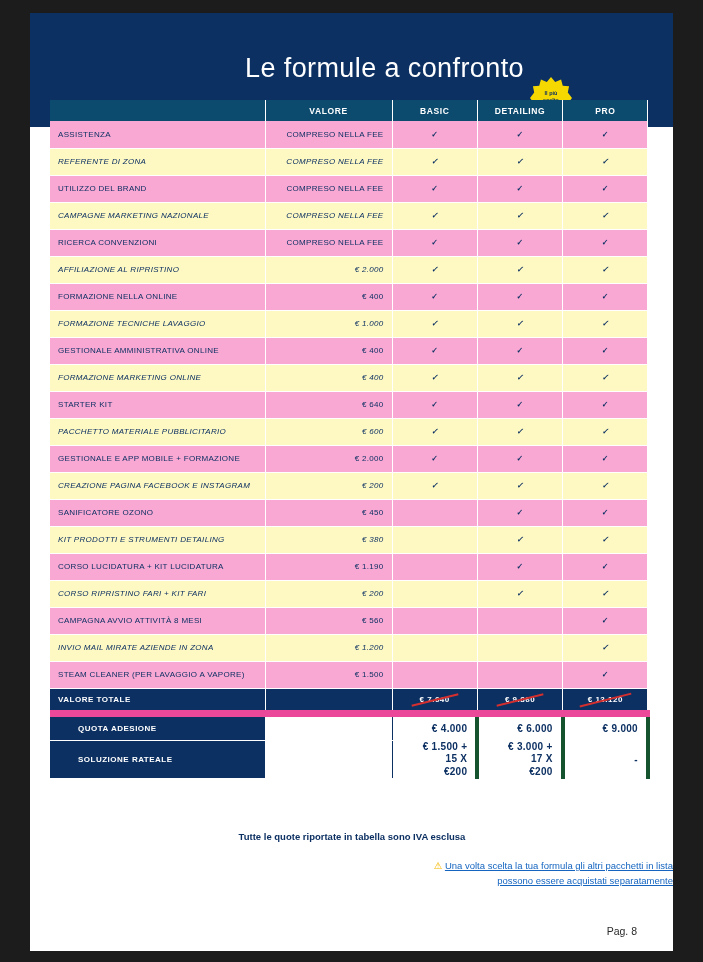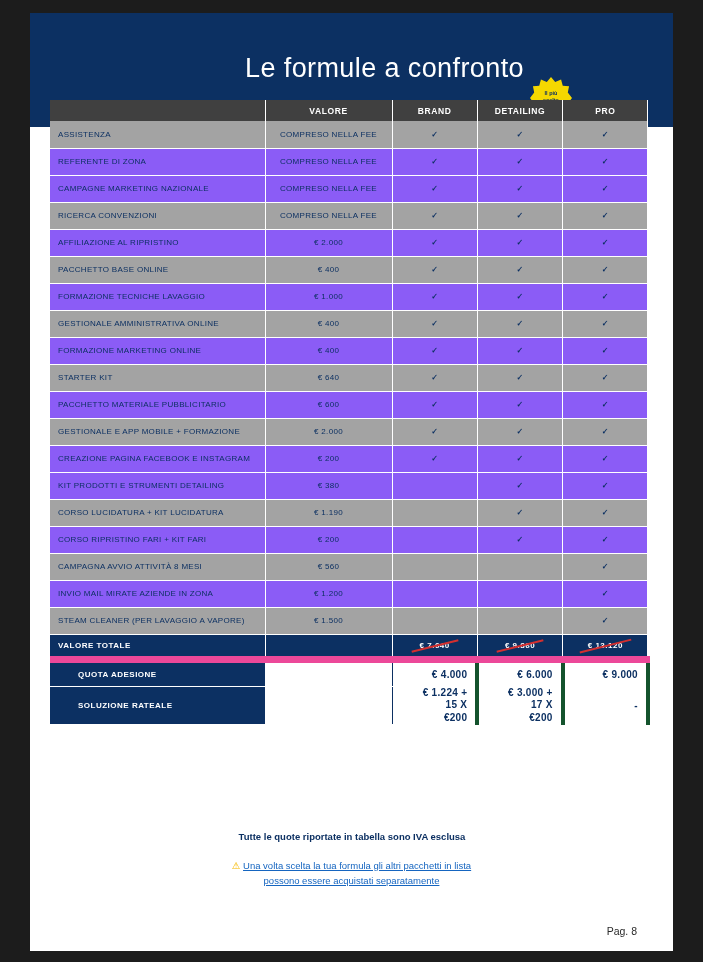"VALORE" table.compare th { background: #404040 -> #0c4a6e }
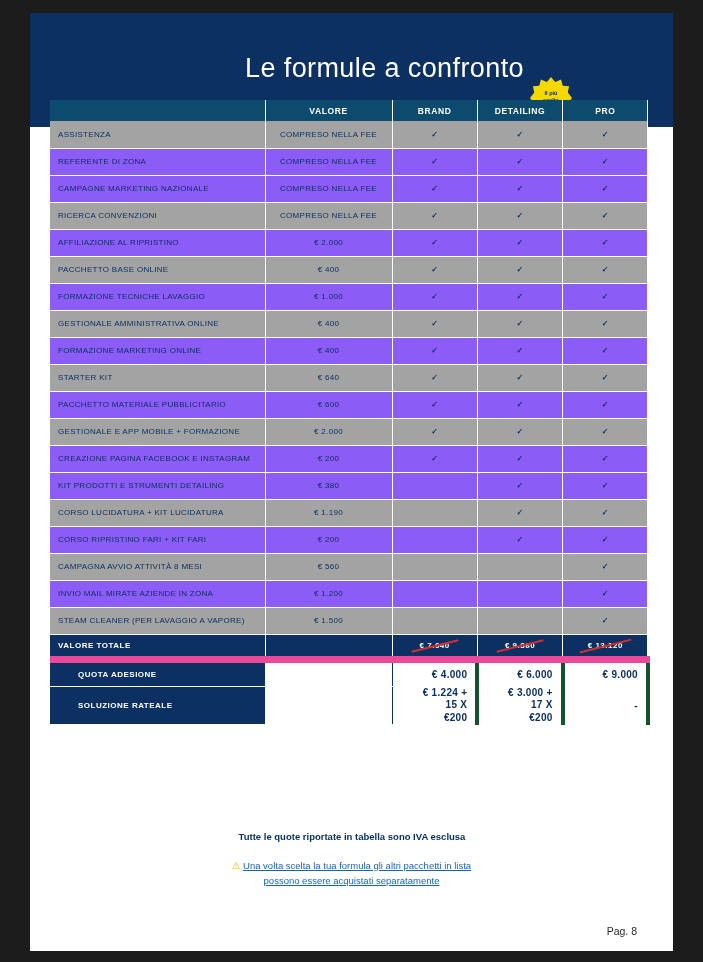"BRAND" th { text: BRAND -> BASIC }
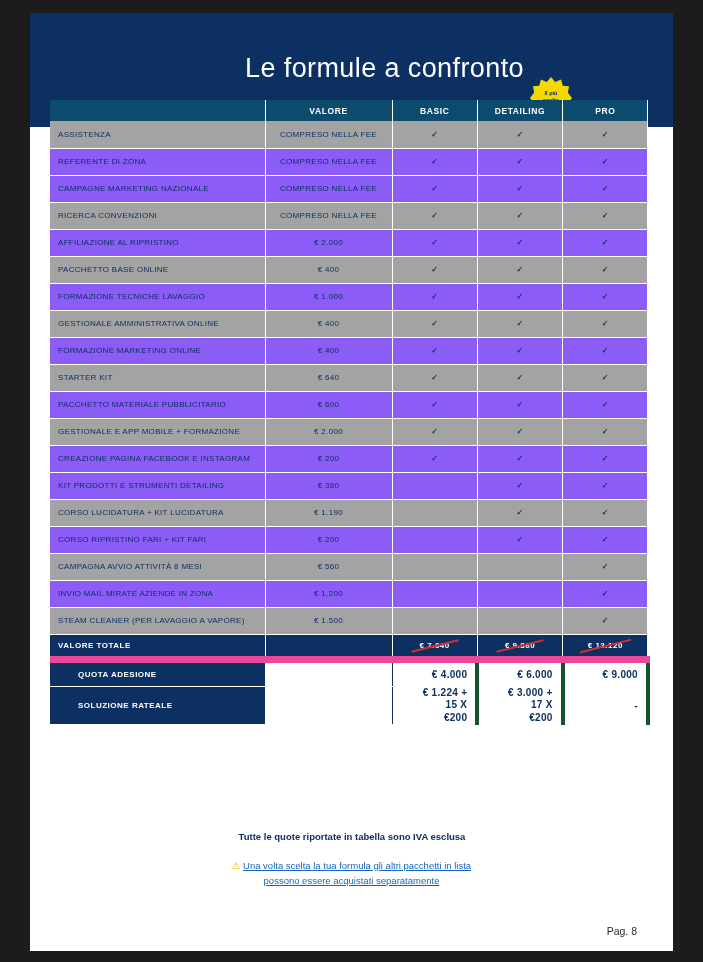"ASSISTENZA" tr.row-a td { background: #a3a3a3 -> #f9a8d4 }
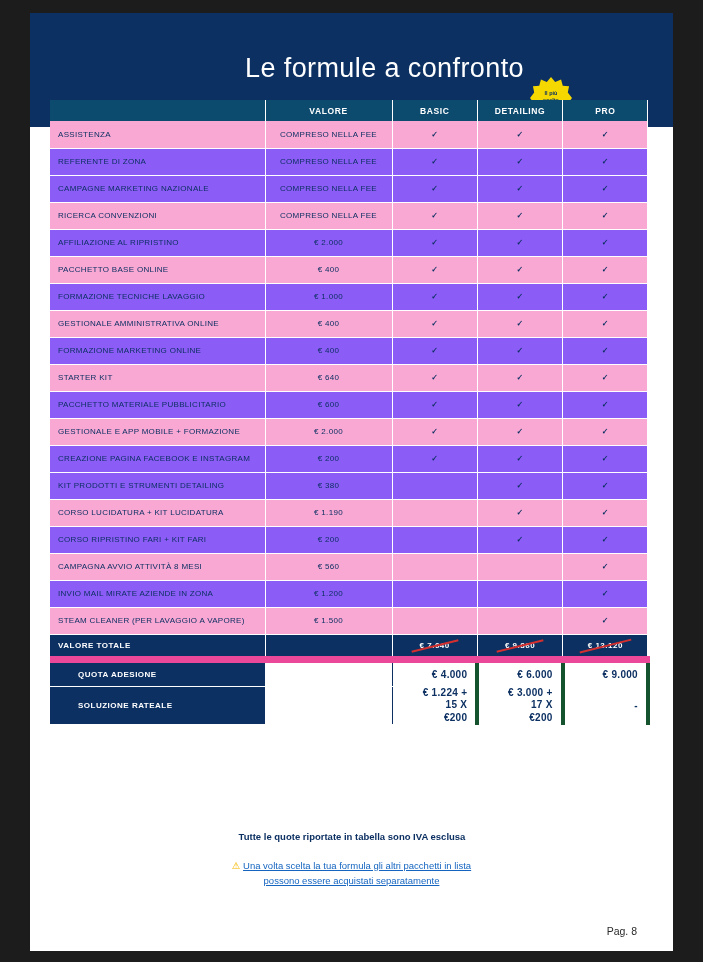"COMPRESO NELLA FEE" td.cell-value { text-align: center -> right }
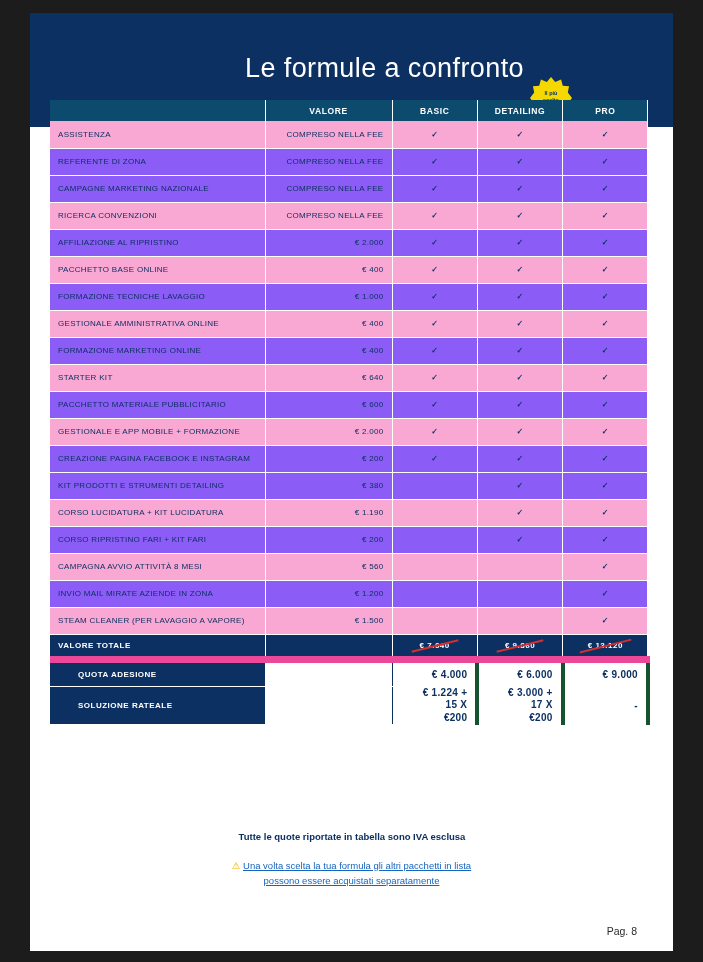"REFERENTE DI ZONA" tr.row-b td { background: #8b5cf6 -> #fef9c3; font-style: none -> italic }
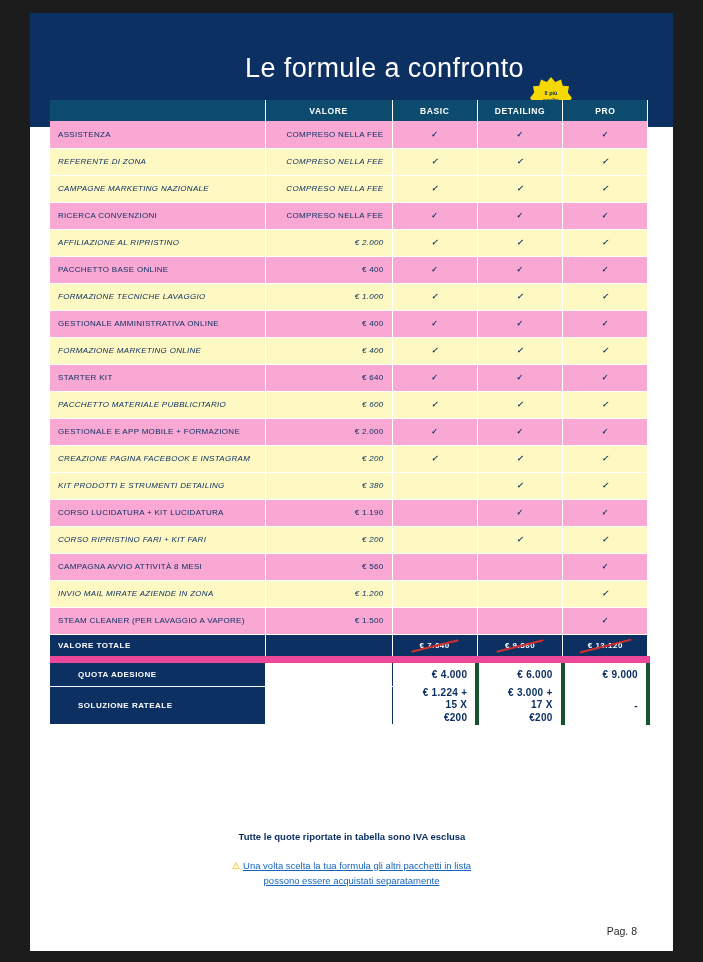"UTILIZZO DEL BRAND" tr.row-a { html: none -> <tr> <td>UTILIZZO DEL BRAND</td> <td>COMPRESO NELLA FEE</td> <td>✓</td> <td>✓</td> <td>✓</td> </tr> }
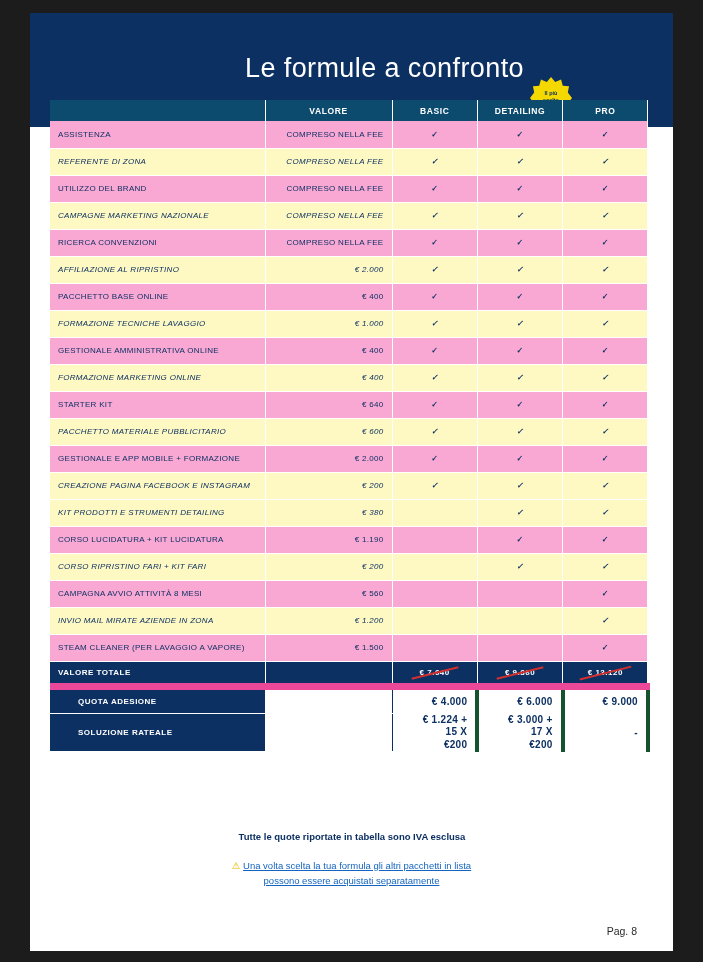"PACCHETTO BASE ONLINE" td { text: PACCHETTO BASE -> FORMAZIONE NELLA }
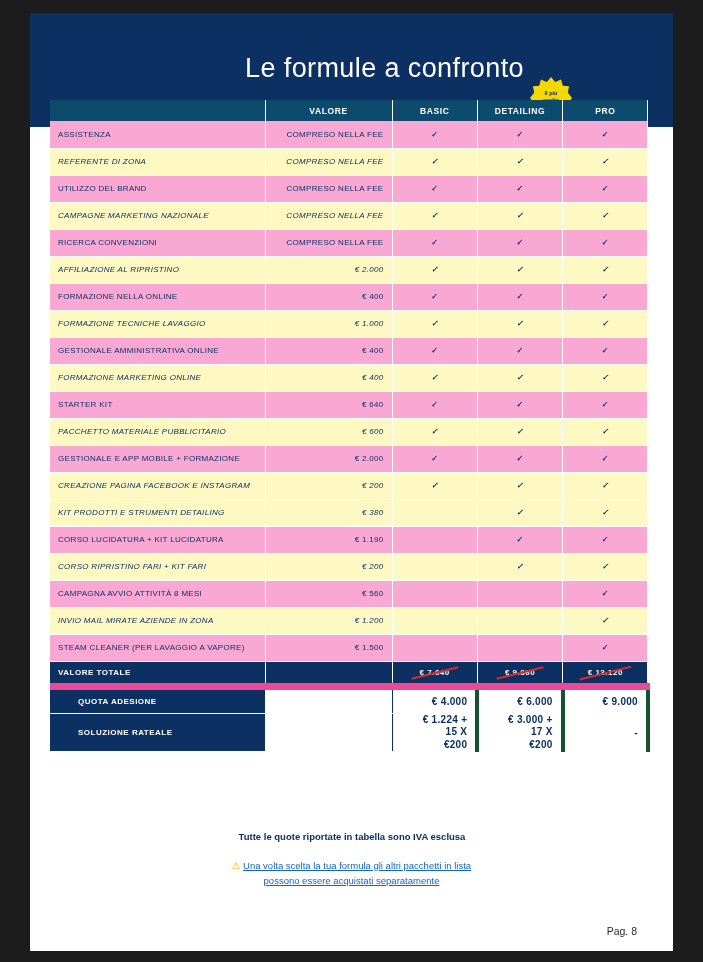"SANIFICATORE OZONO" tr.row-a { html: none -> <tr> <td>SANIFICATORE OZONO</td> <td>€ 450</td> <td></td> <td>✓</td> <td>✓</td> </tr> }
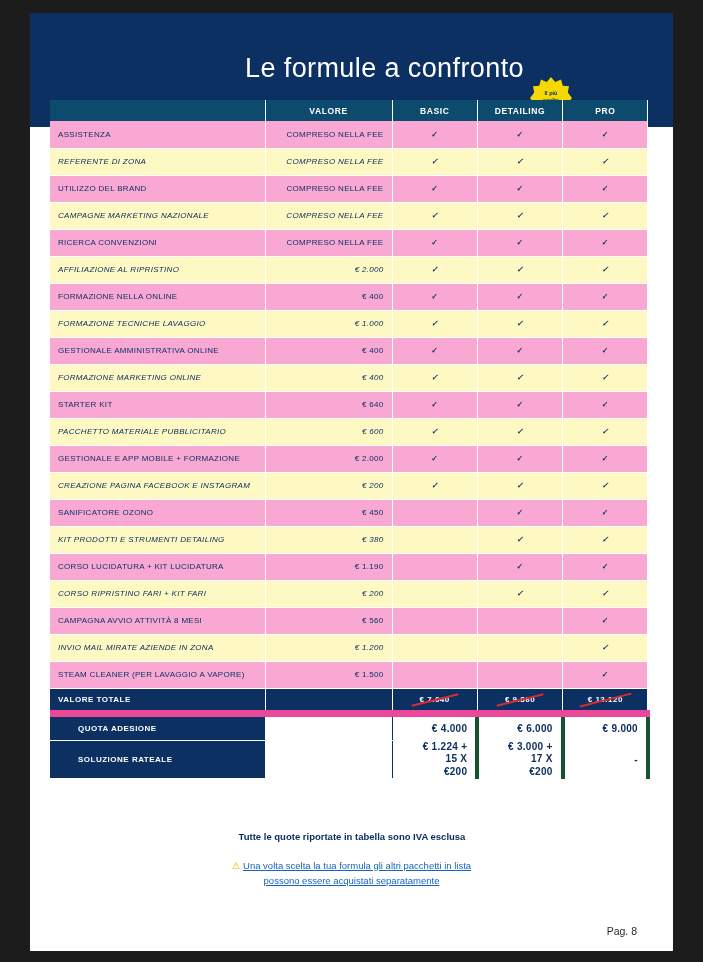"€ 1.224 +" div { text: 1.224 -> 1.500 }
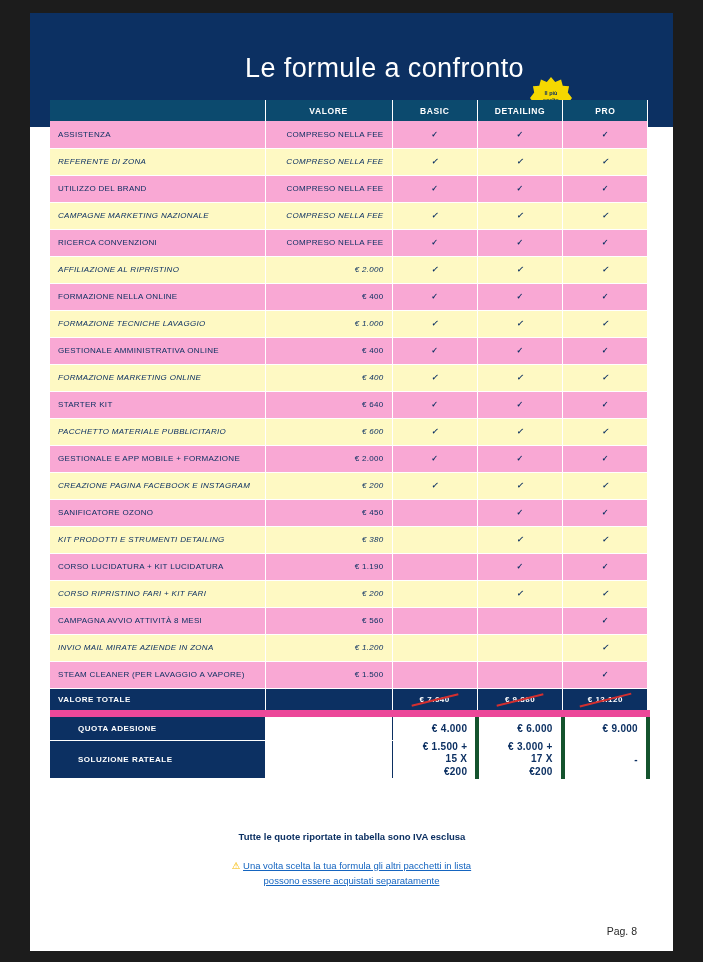"⚠ Una volta scelta la" .footer-warn { text-align: center -> right }
